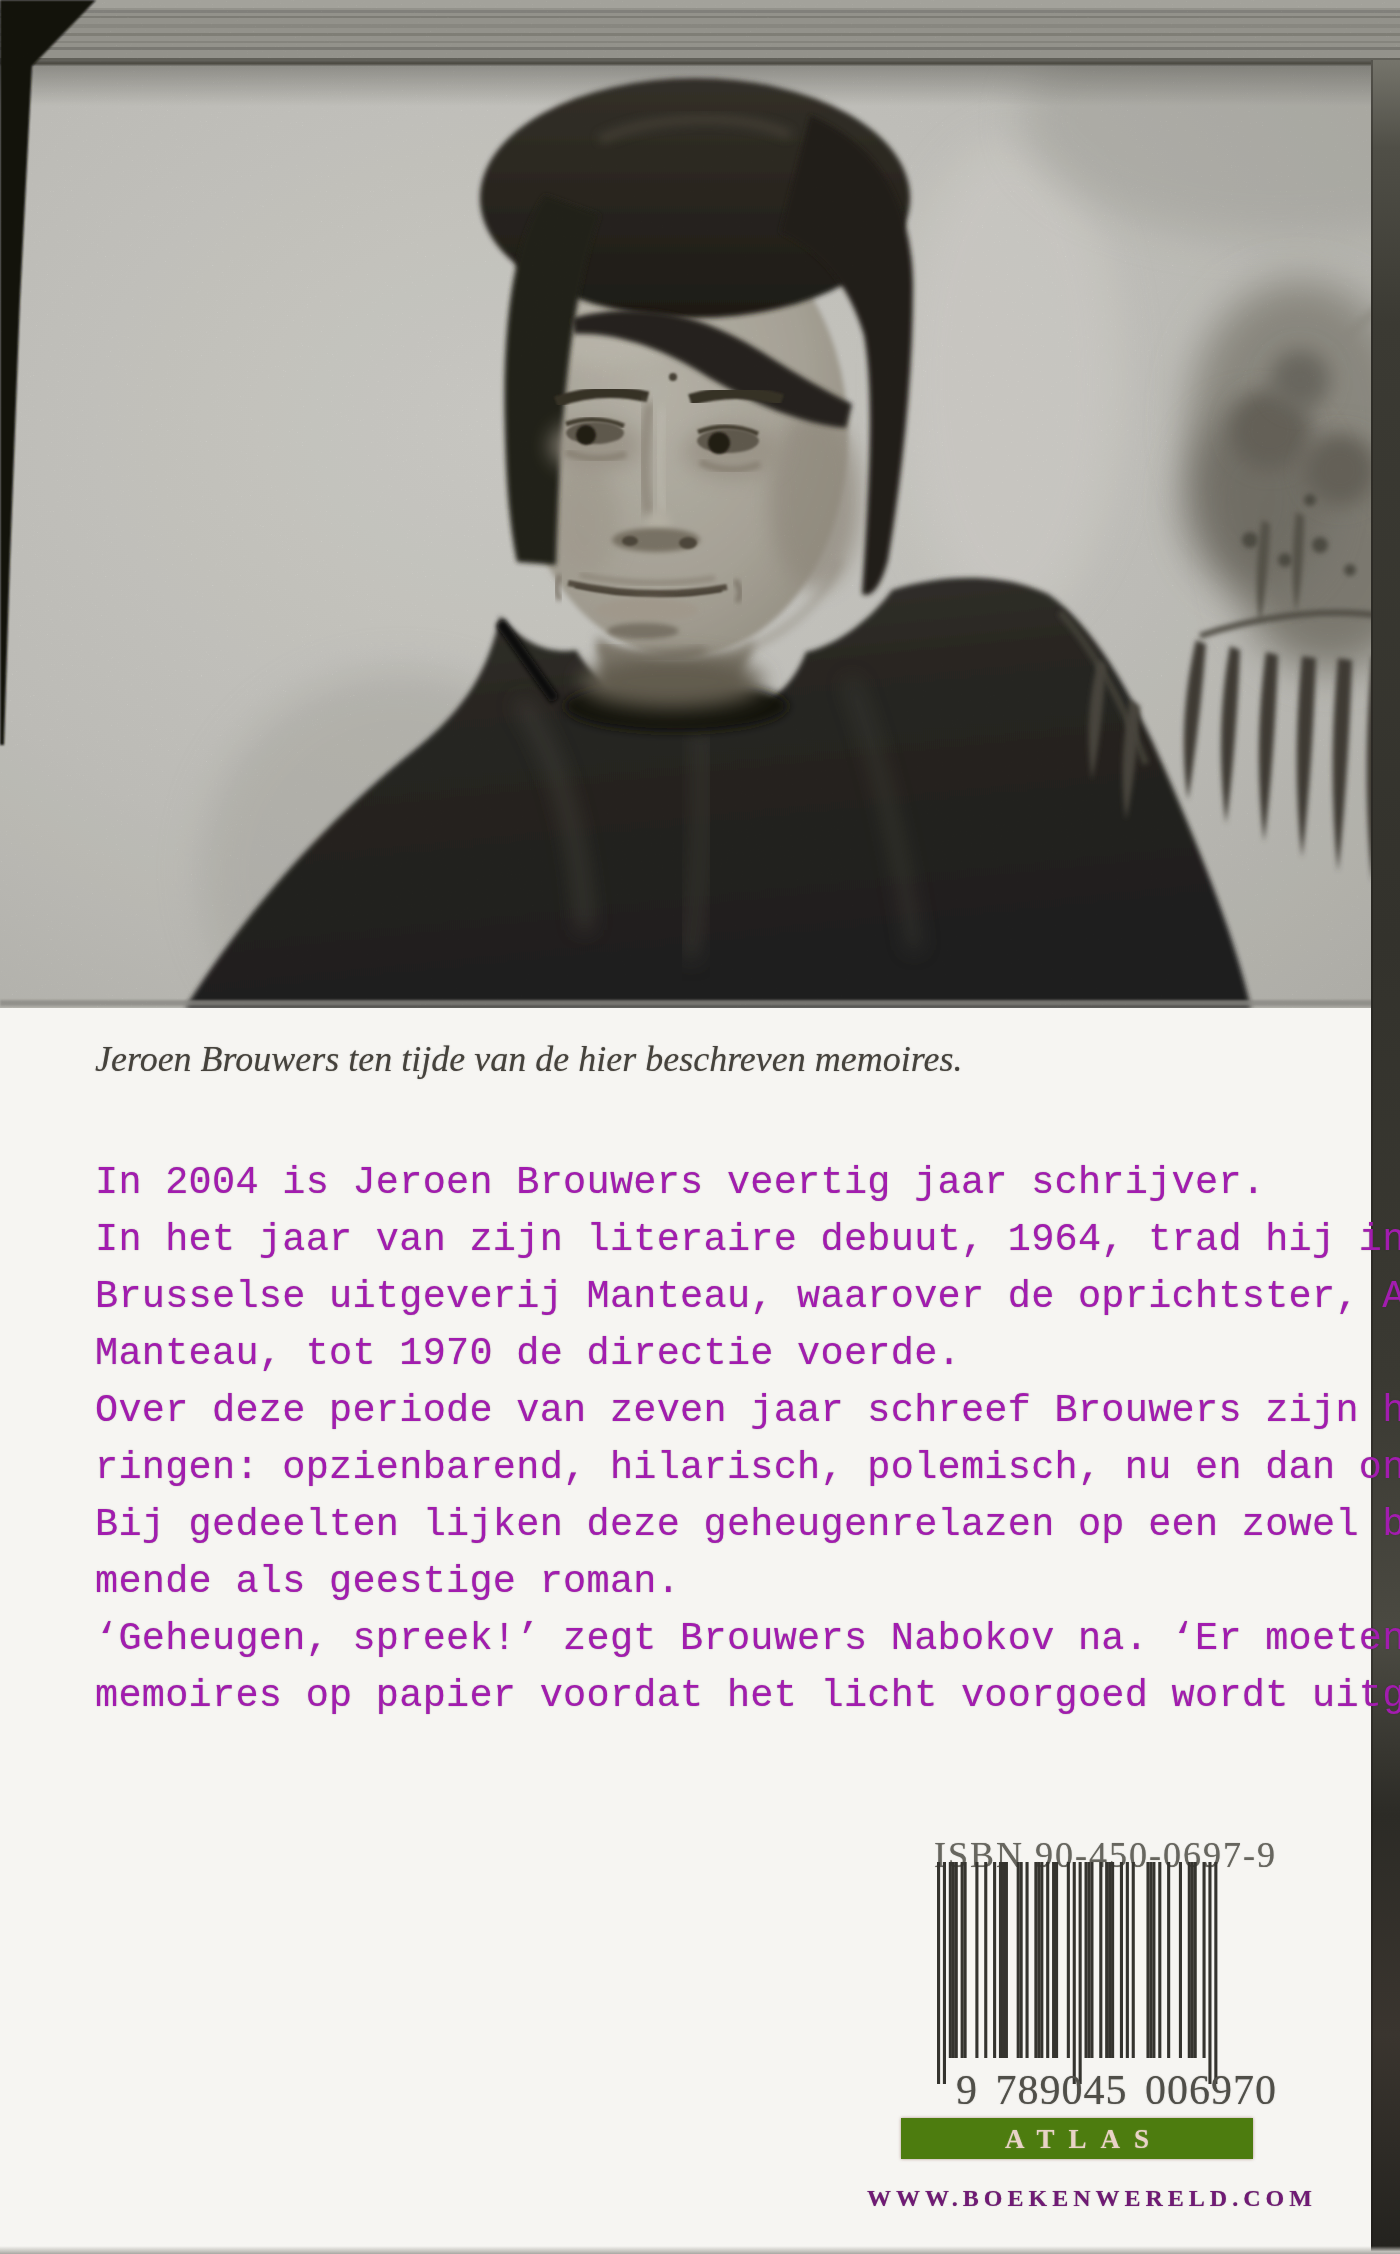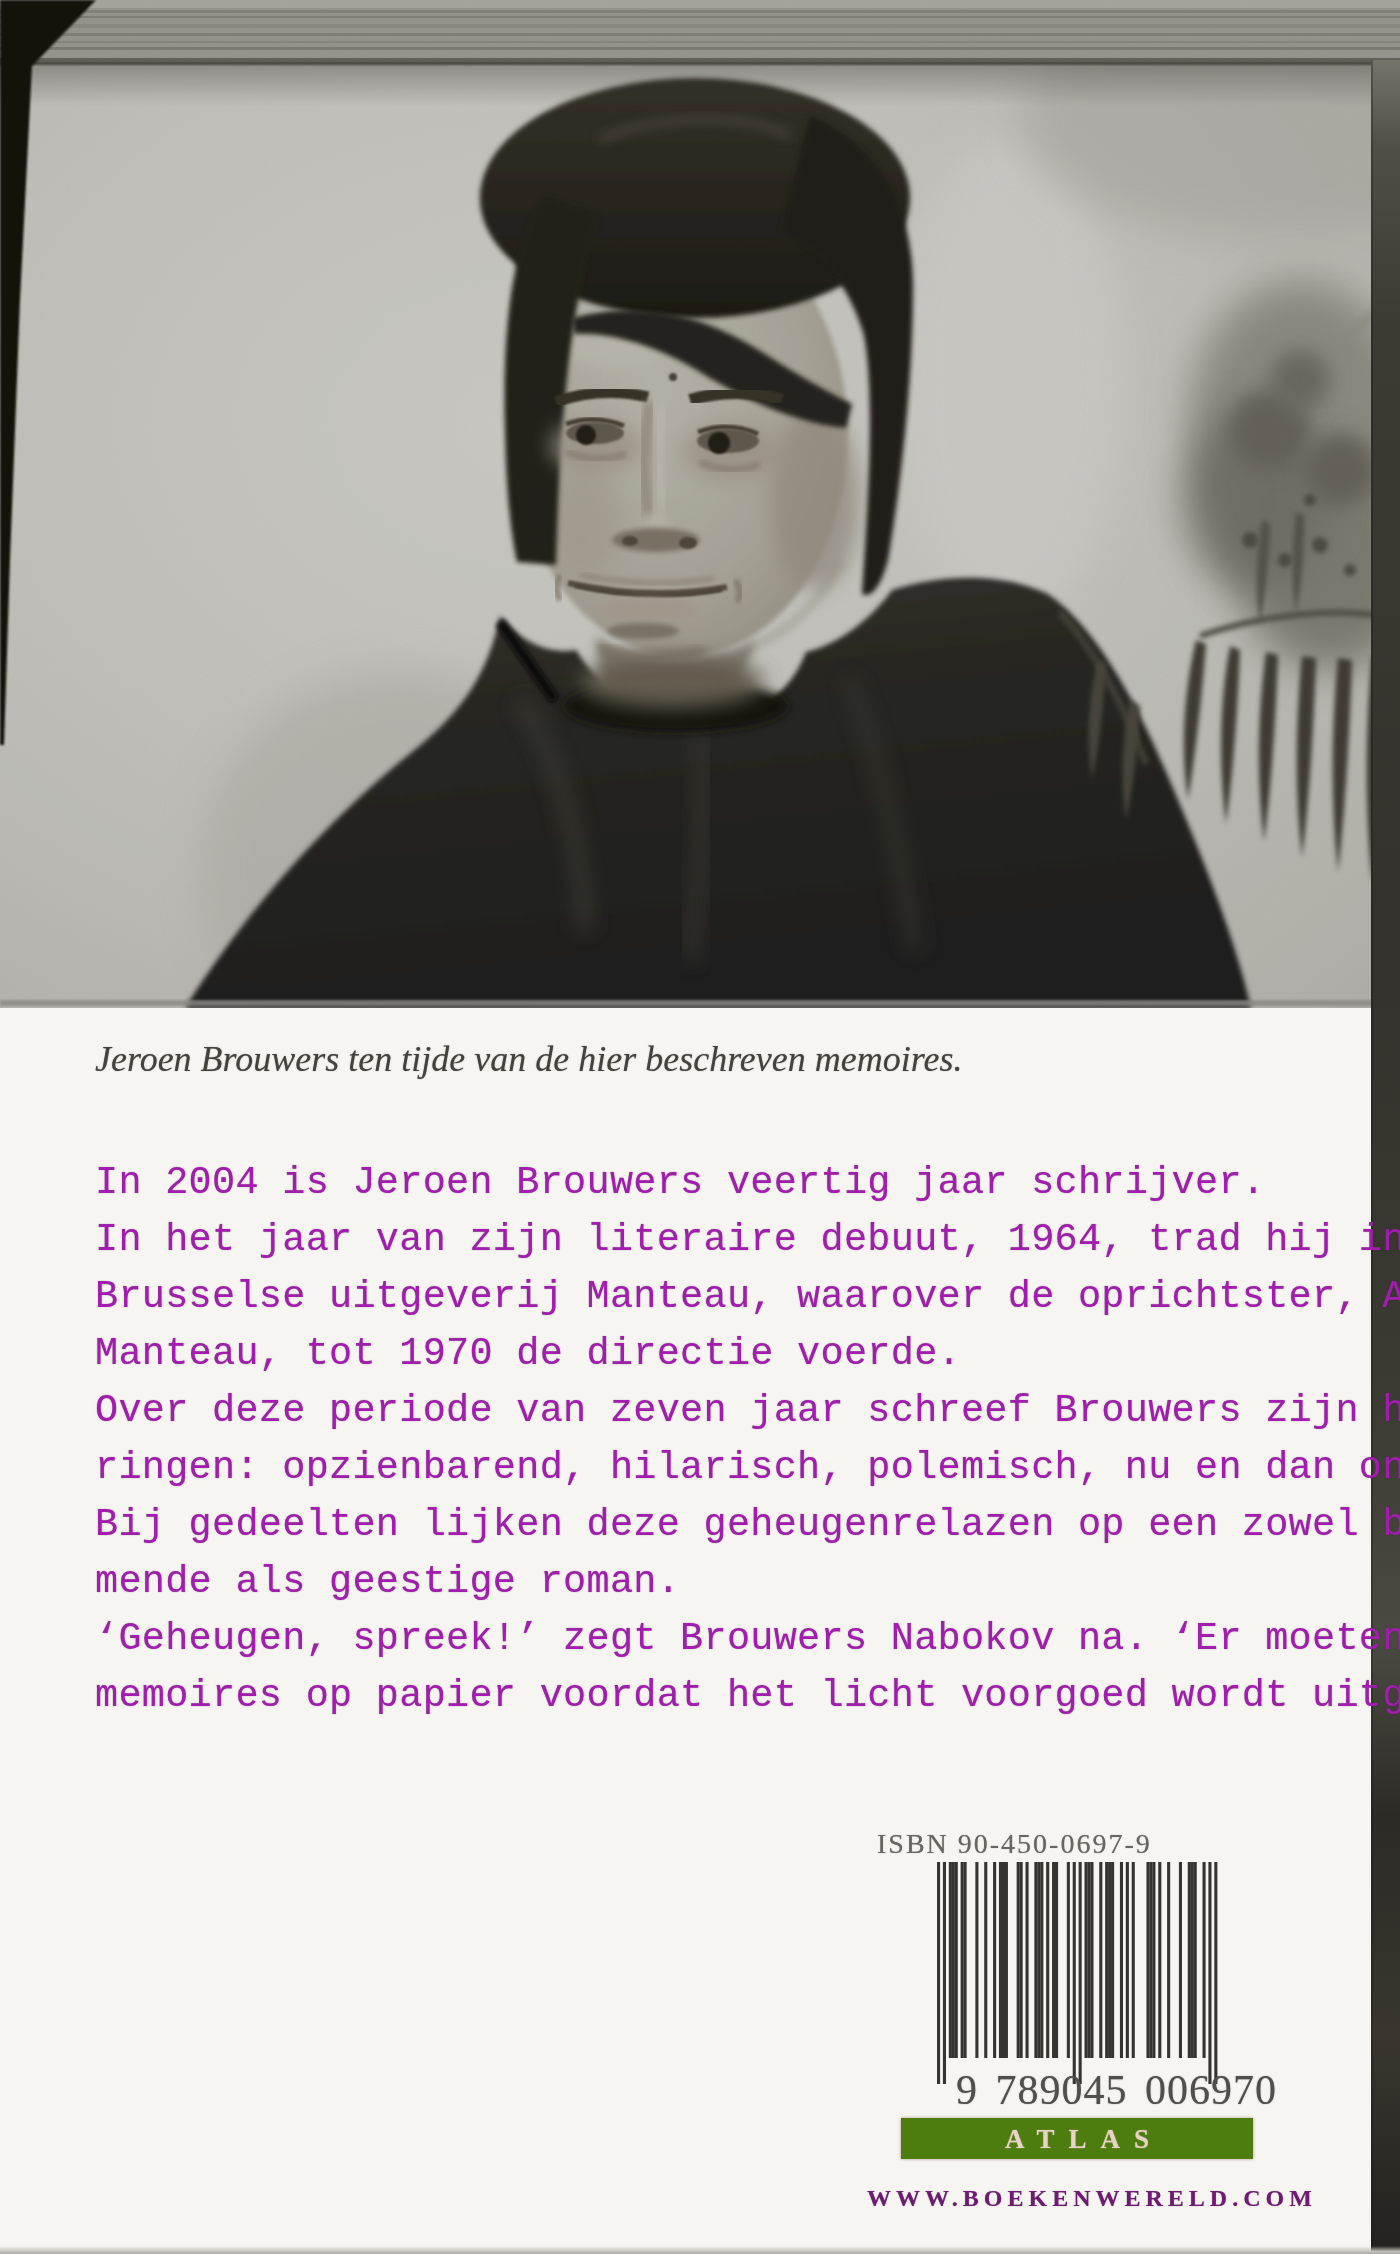"ISBN 90-450-0697-9" .isbn-label { font-size: 28px -> 36px; text-align: left -> right; top: 0 -> 6px }
